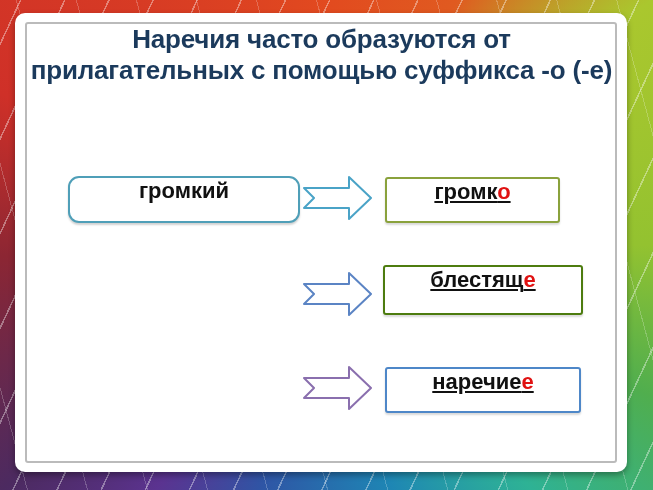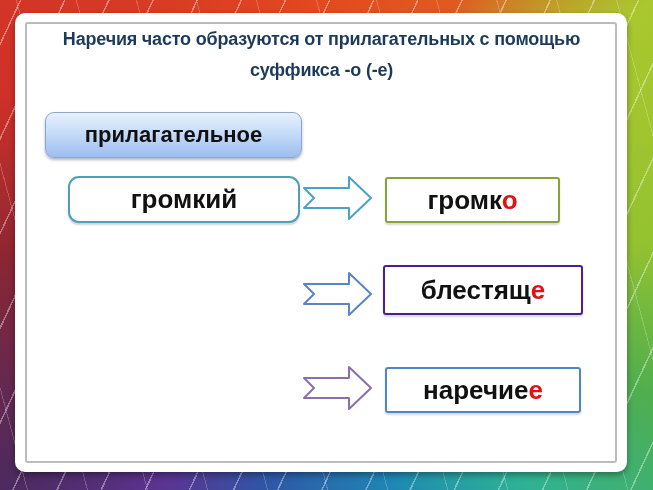"Наречия часто образуются от" .title { font-size: 18px -> 26px }
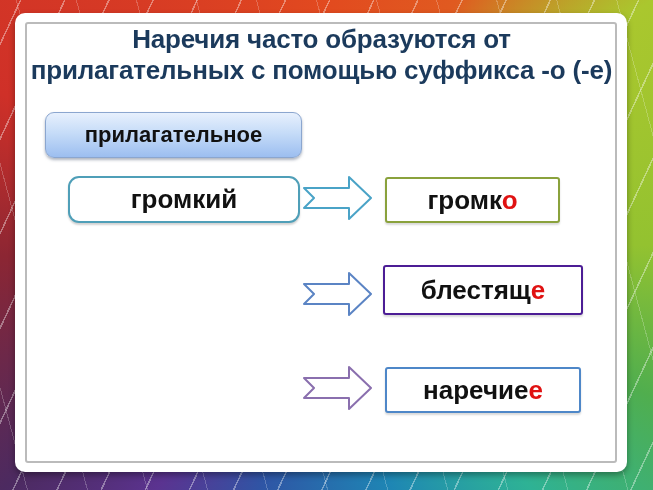"прилагательное" div.hdr-box { html: <div> <span>прилагательное</span> </div> -> none }
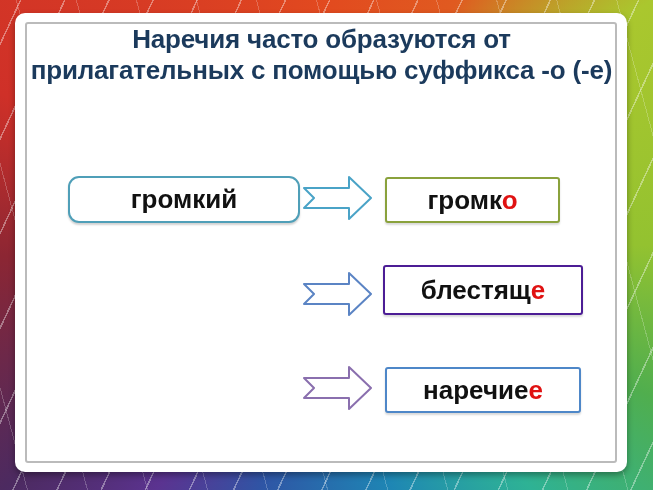"громкий" .word-box { align-items: center -> none; font-size: 26px -> 22px }
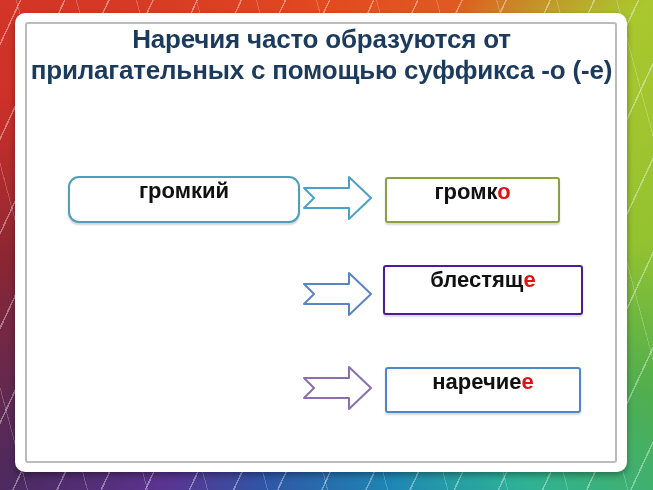"громко" .adv-box { text-decoration: none -> underline }
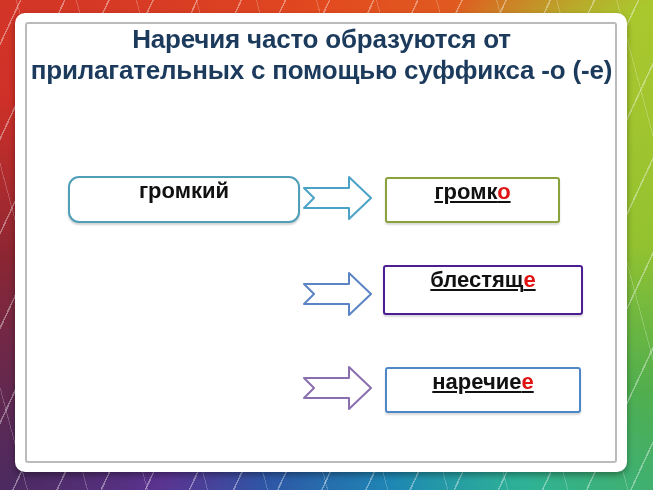"блестяще" .adv-2 { border: 2px solid #4c1d95 -> 2px solid #4d7c0f }
